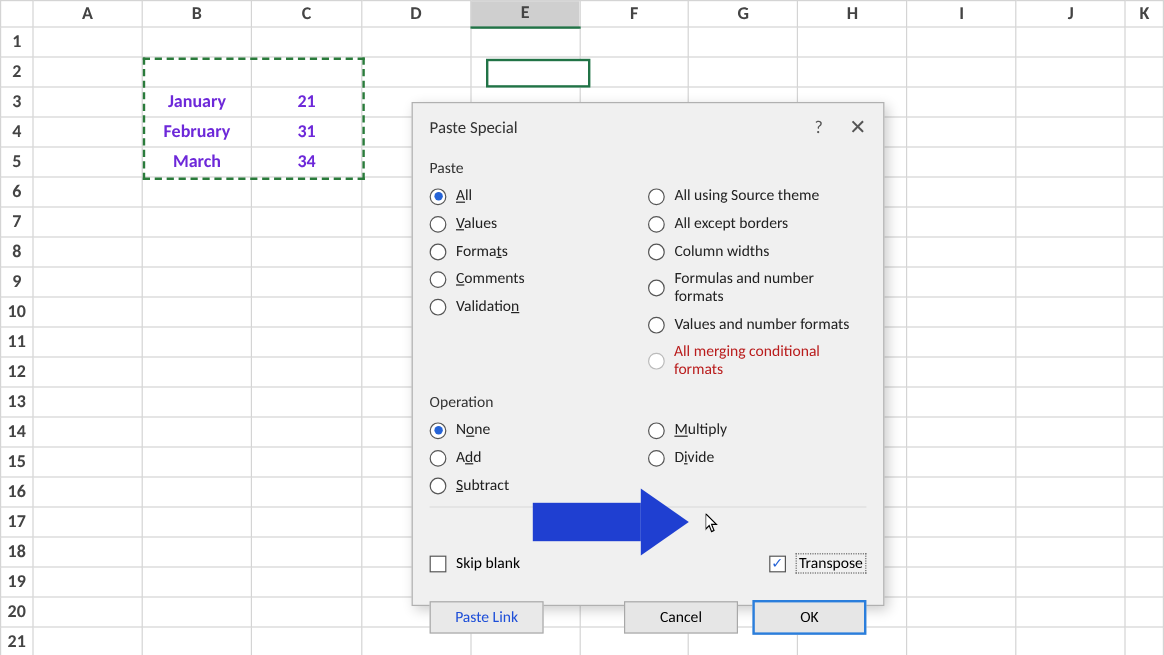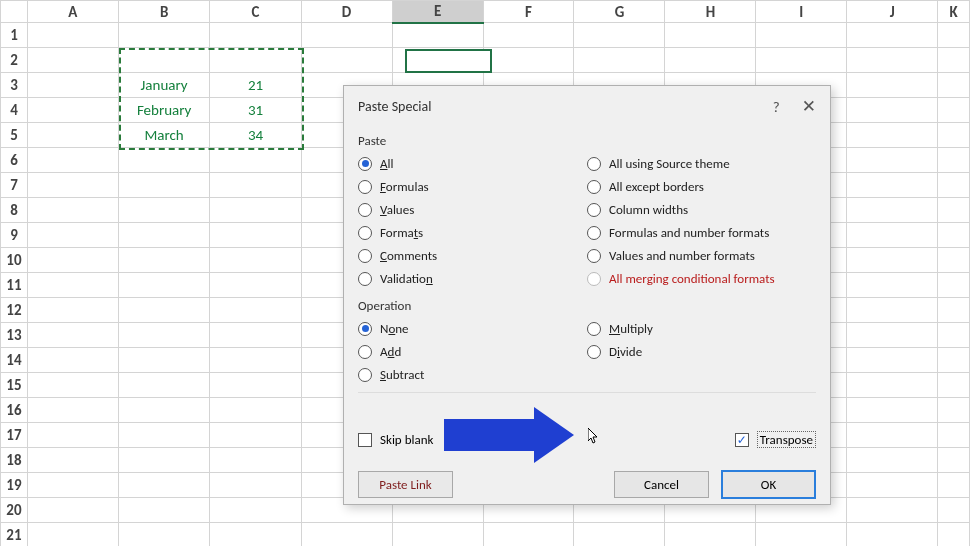"January" .data-cell { color: #15803d -> #6d28d9; font-weight: none -> bold }
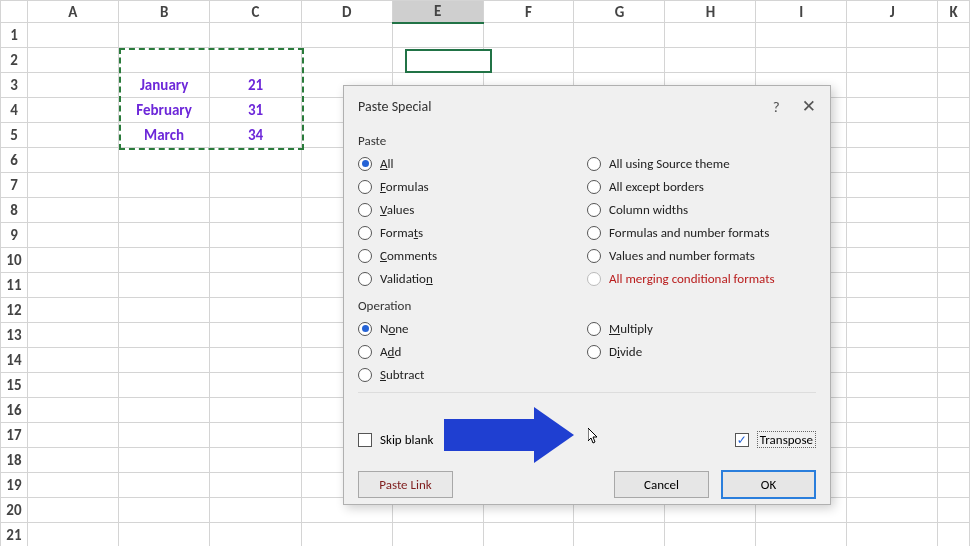"Paste Special" .dialog { width: 488px -> 394px }
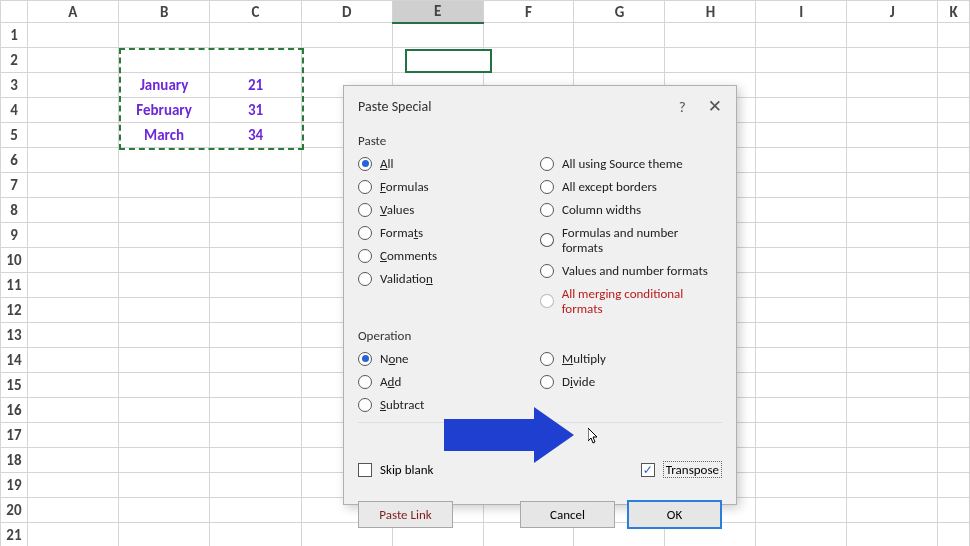"Formulas" div.opt { html: <div> <span></span> <span><span>F</span>ormulas</span> </div> -> none }
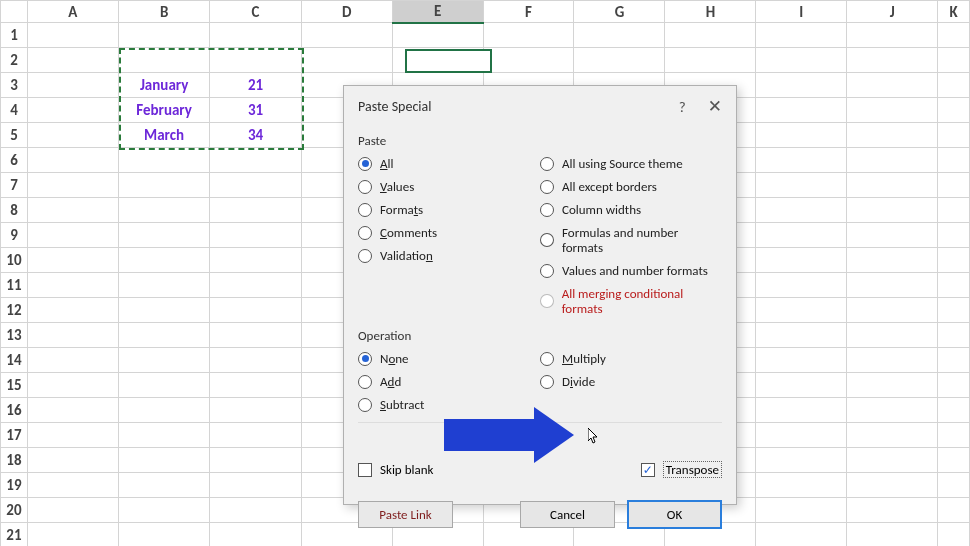"Paste Link" .btn.link { color: #7f1d1d -> #1d4ed8 }
